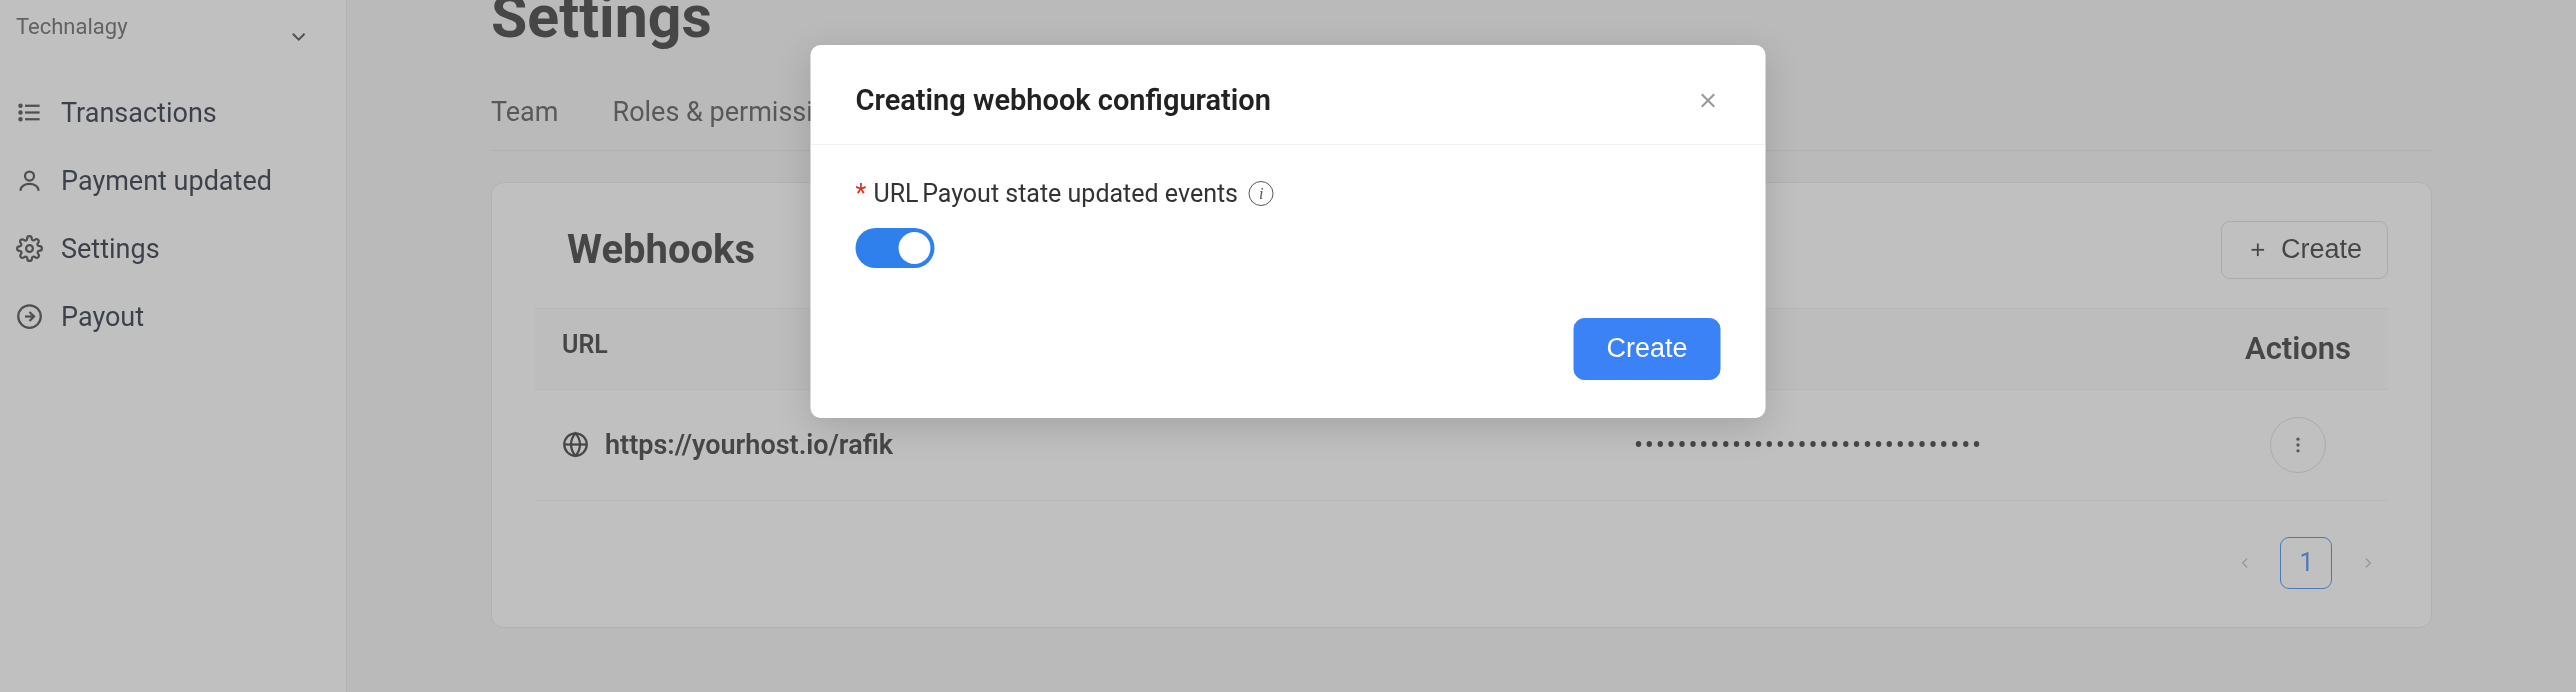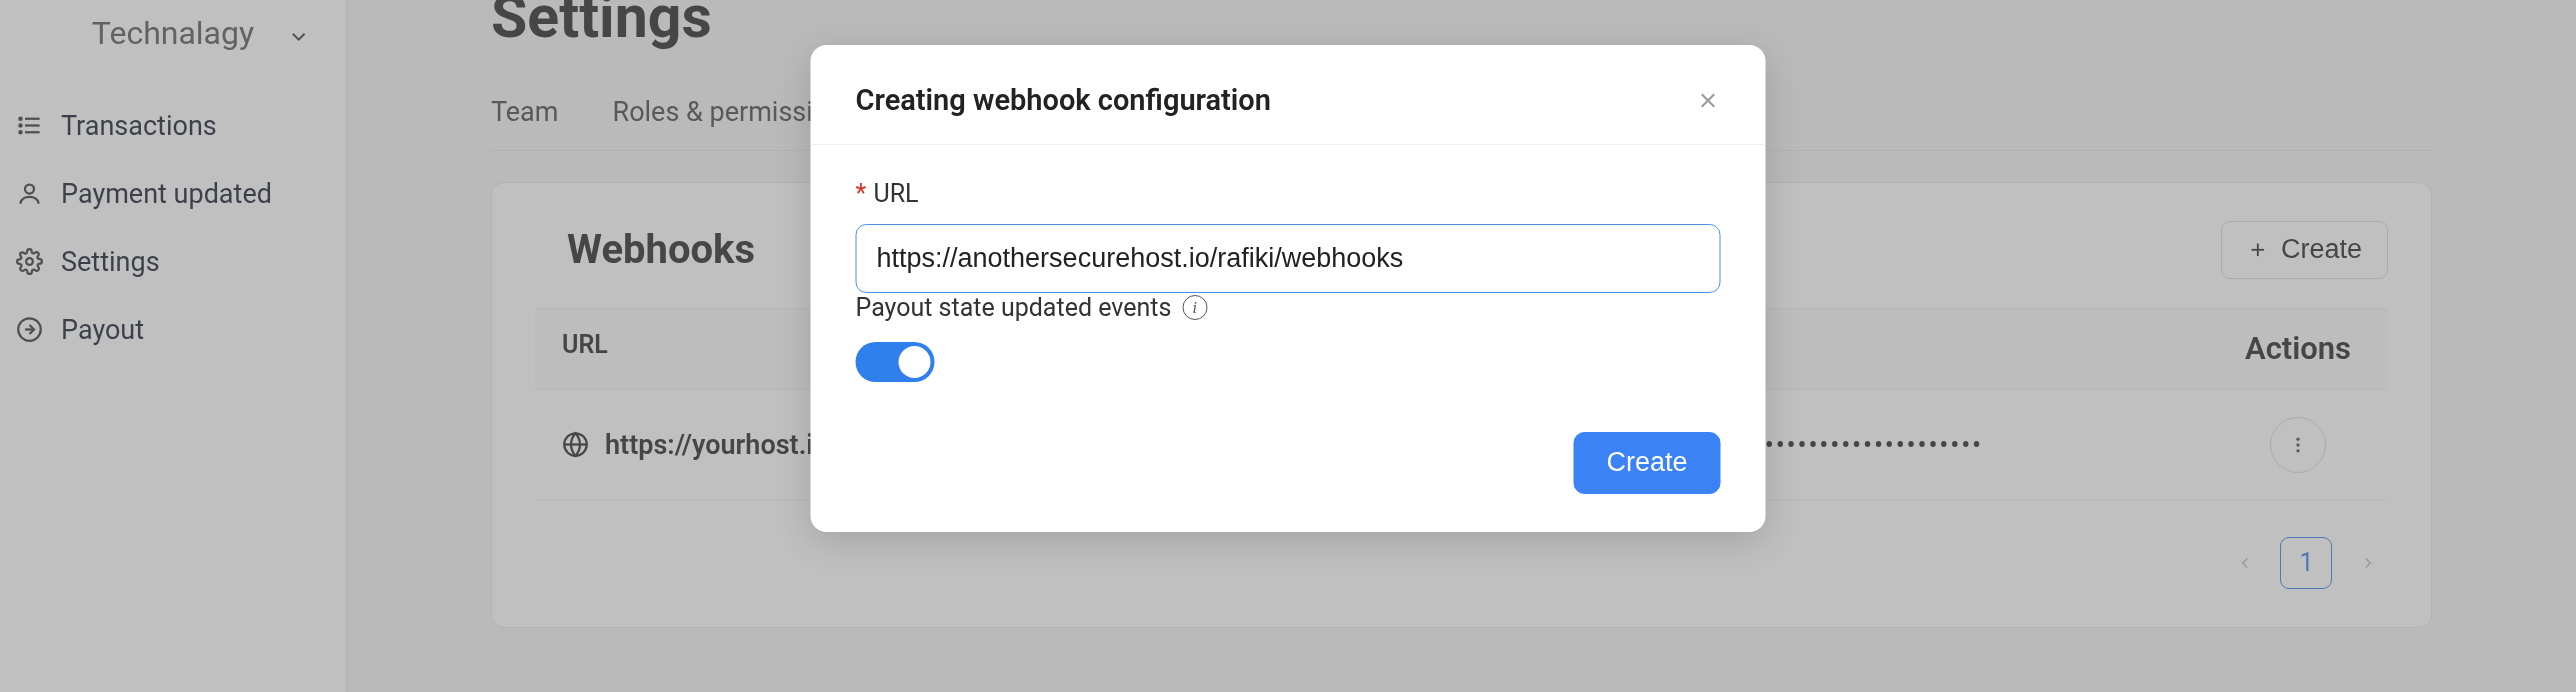"Technalagy" .user-company { font-size: 32px -> 22px; text-align: center -> none }
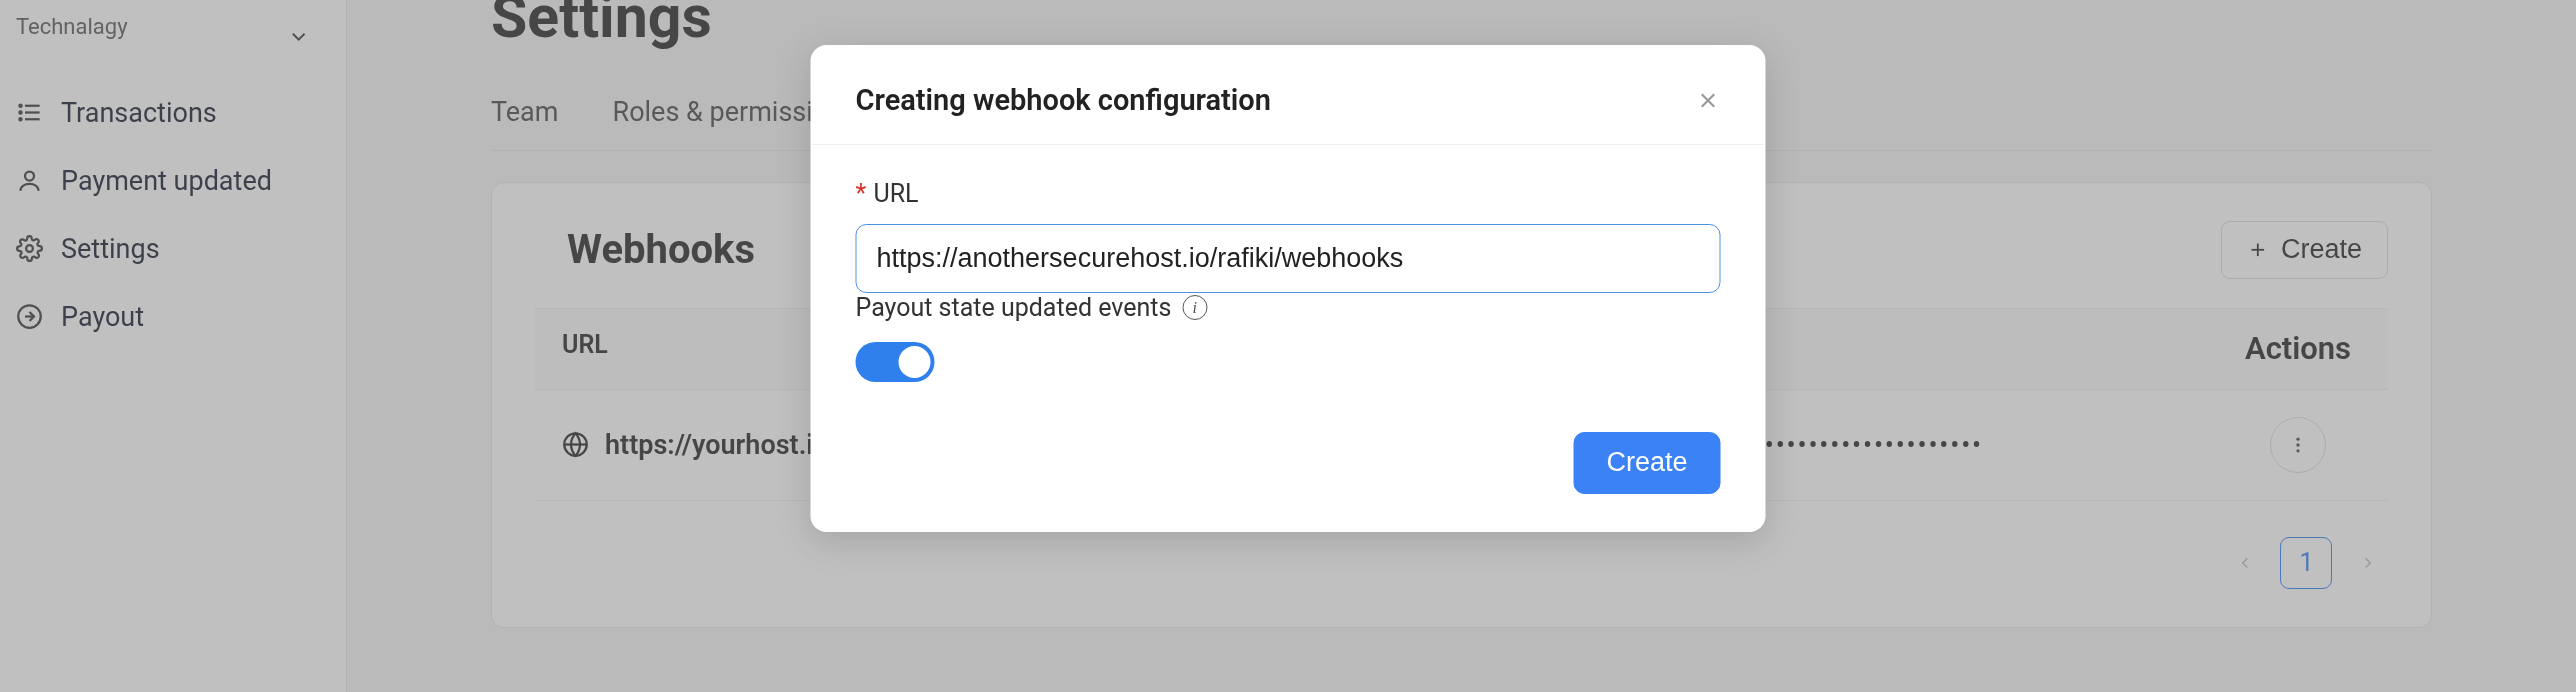"Creating webhook configuration" .modal { border-radius: 16px -> 10px }
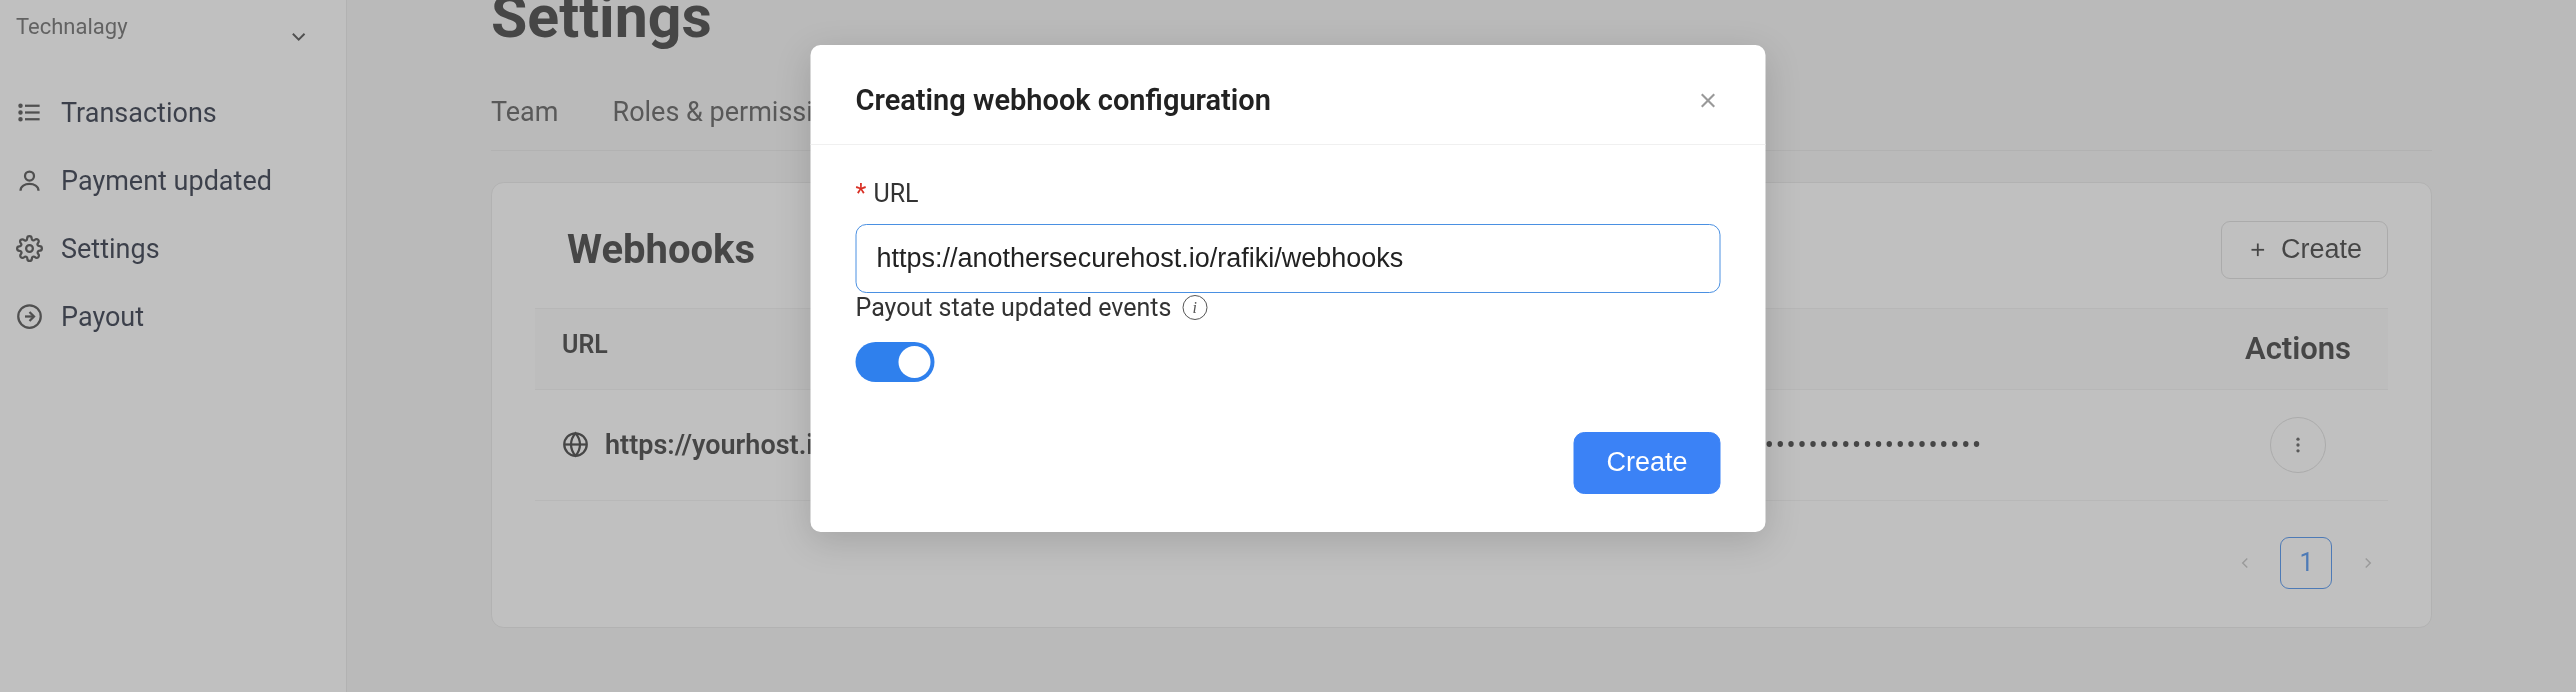"https://anothersecurehost.io/rafiki/webh" input.form-input { html: <input> -> none }
